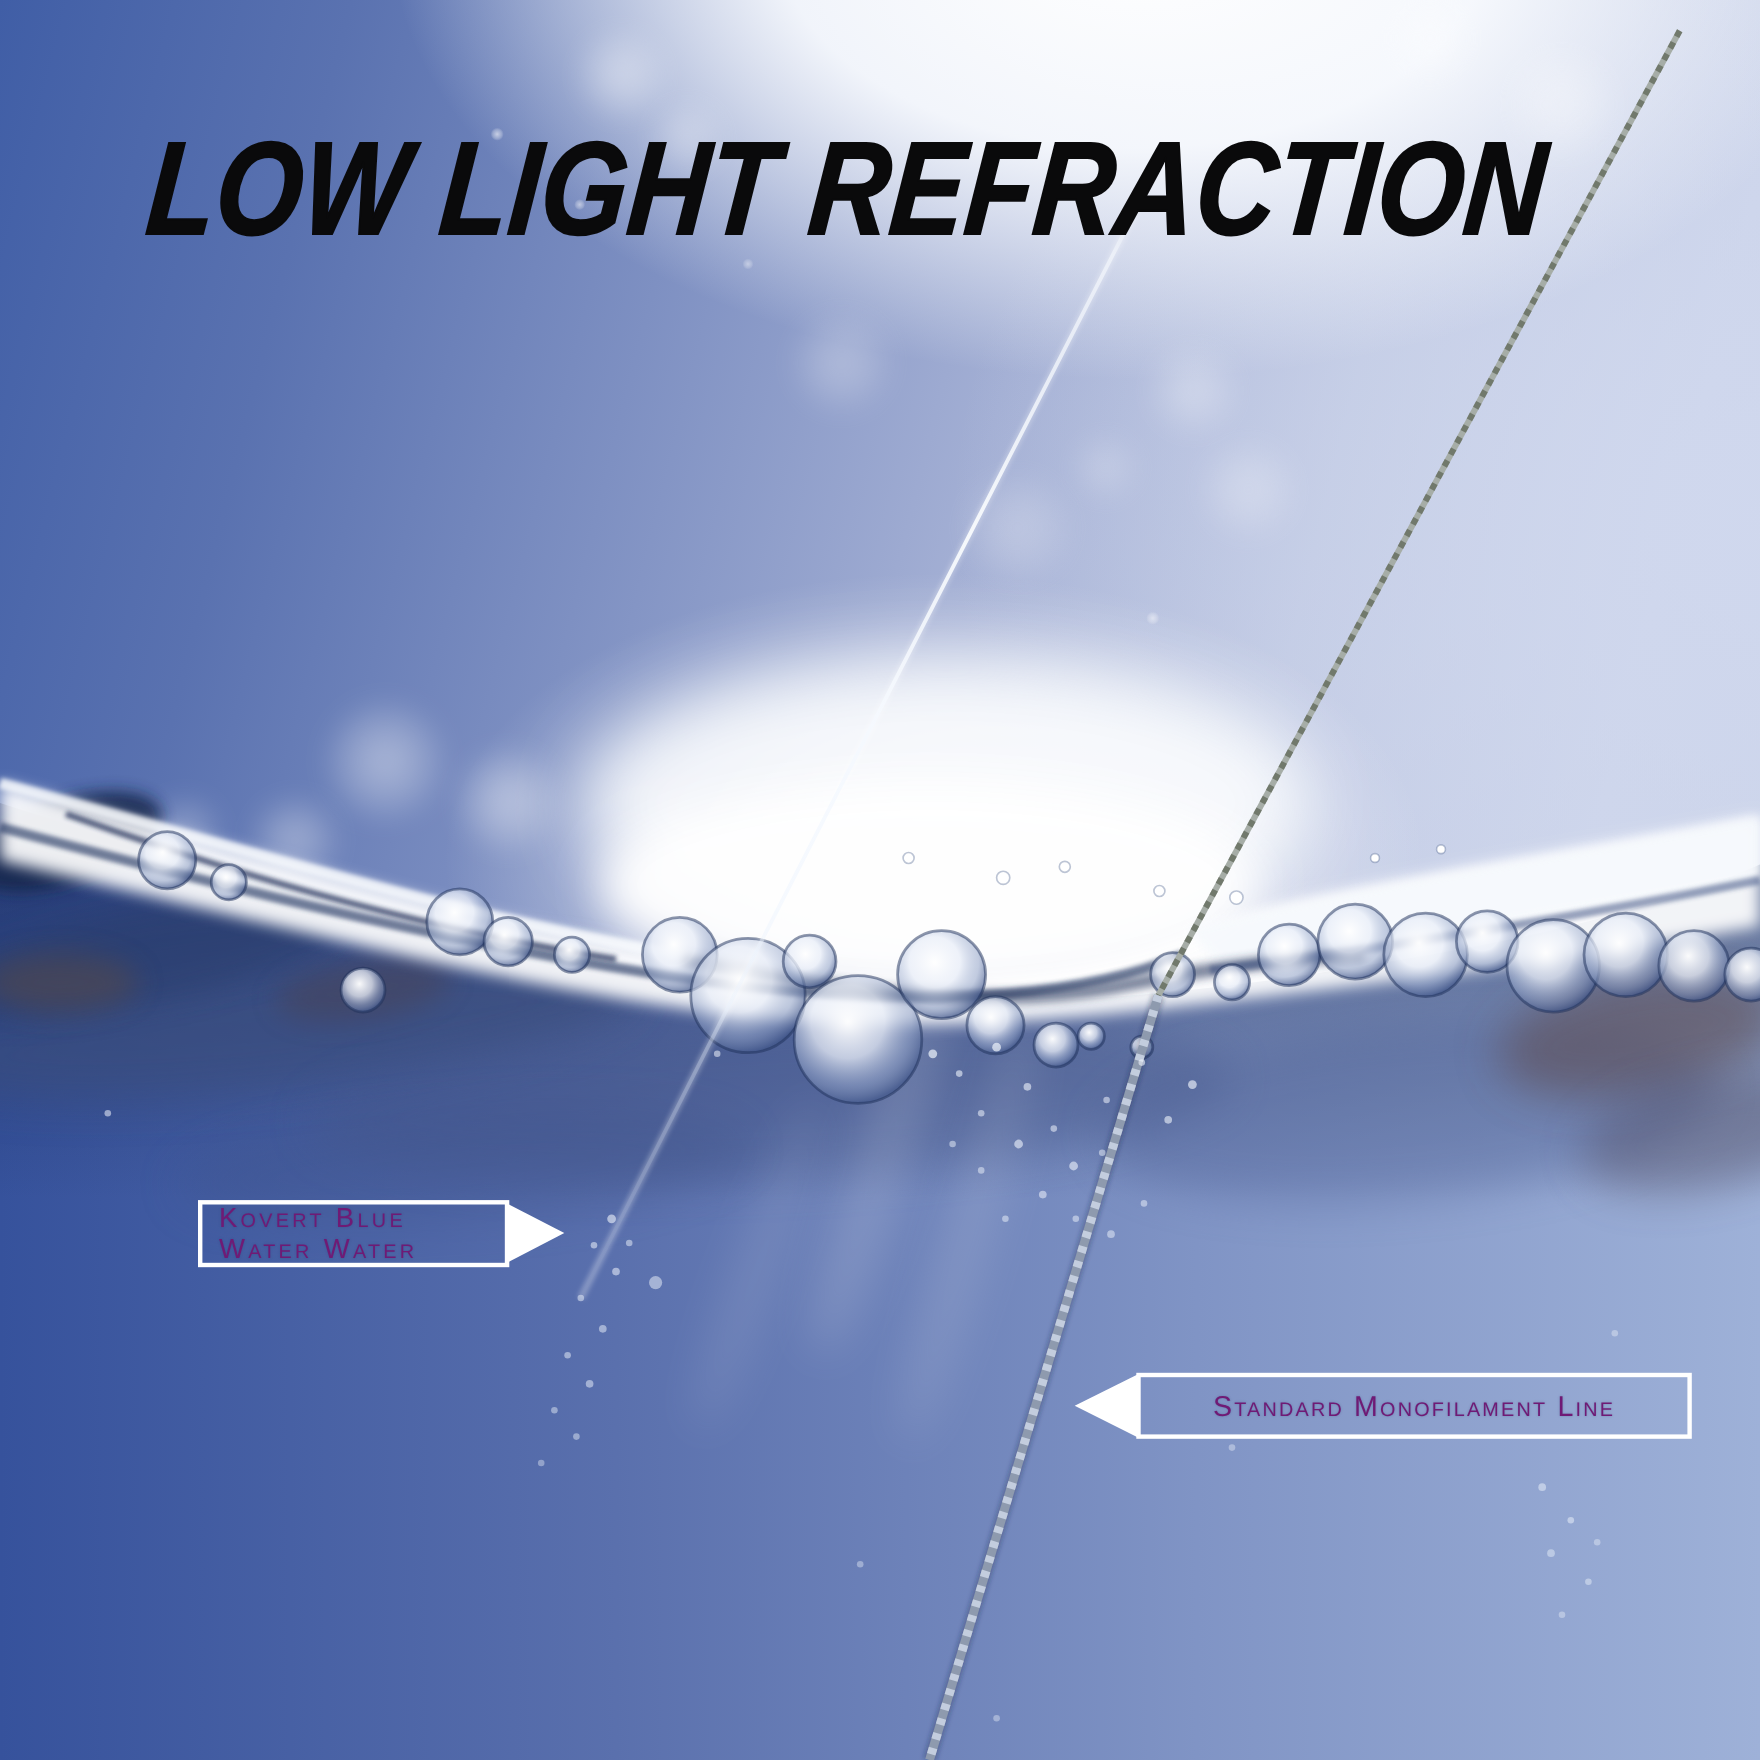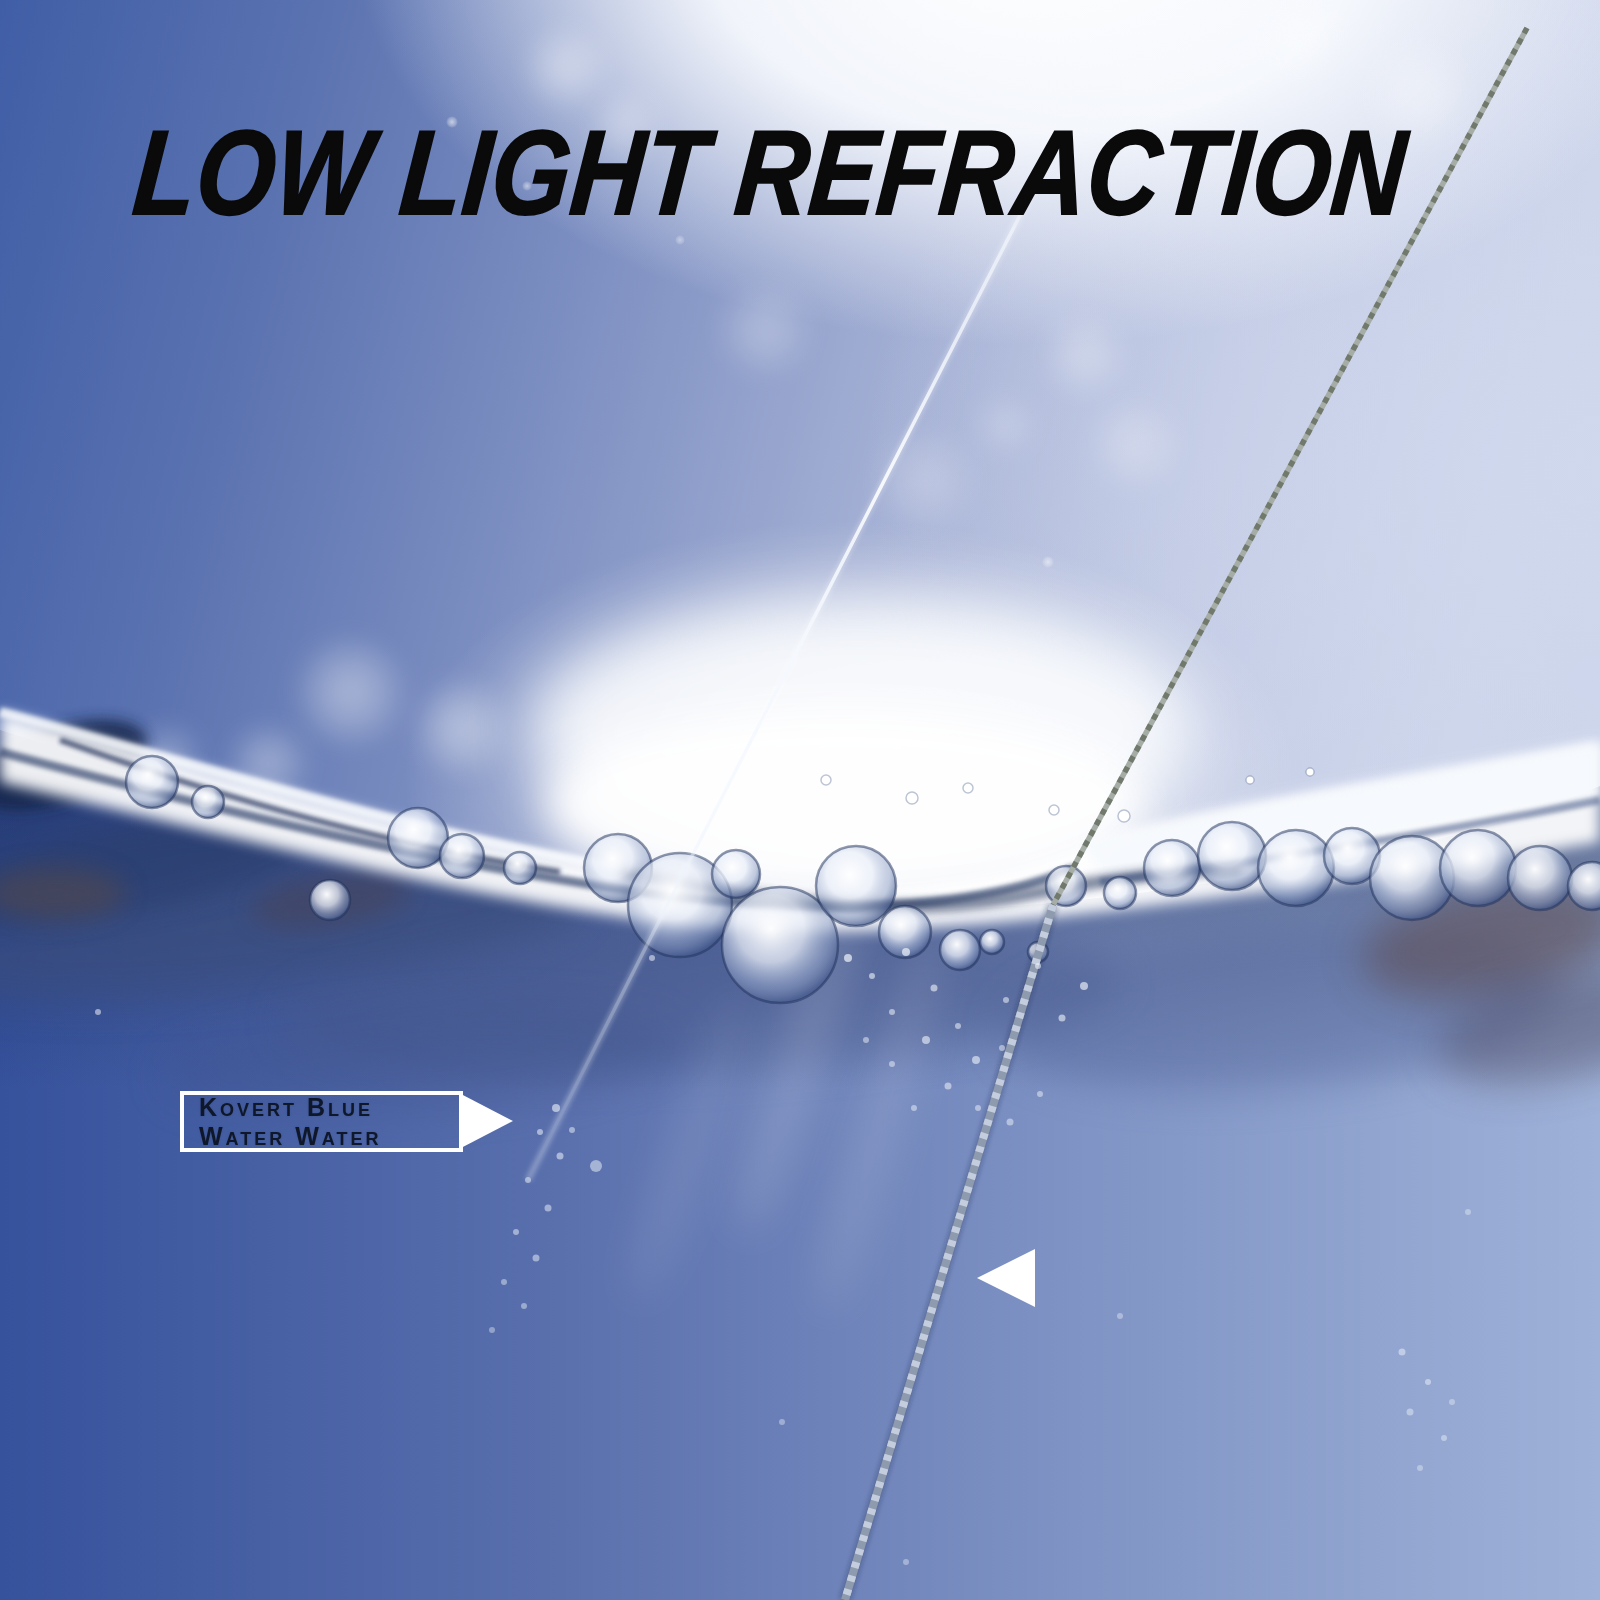"Kovert Blue" .callout-box { color: #0f172a -> #701a75; font-weight: bold -> normal }
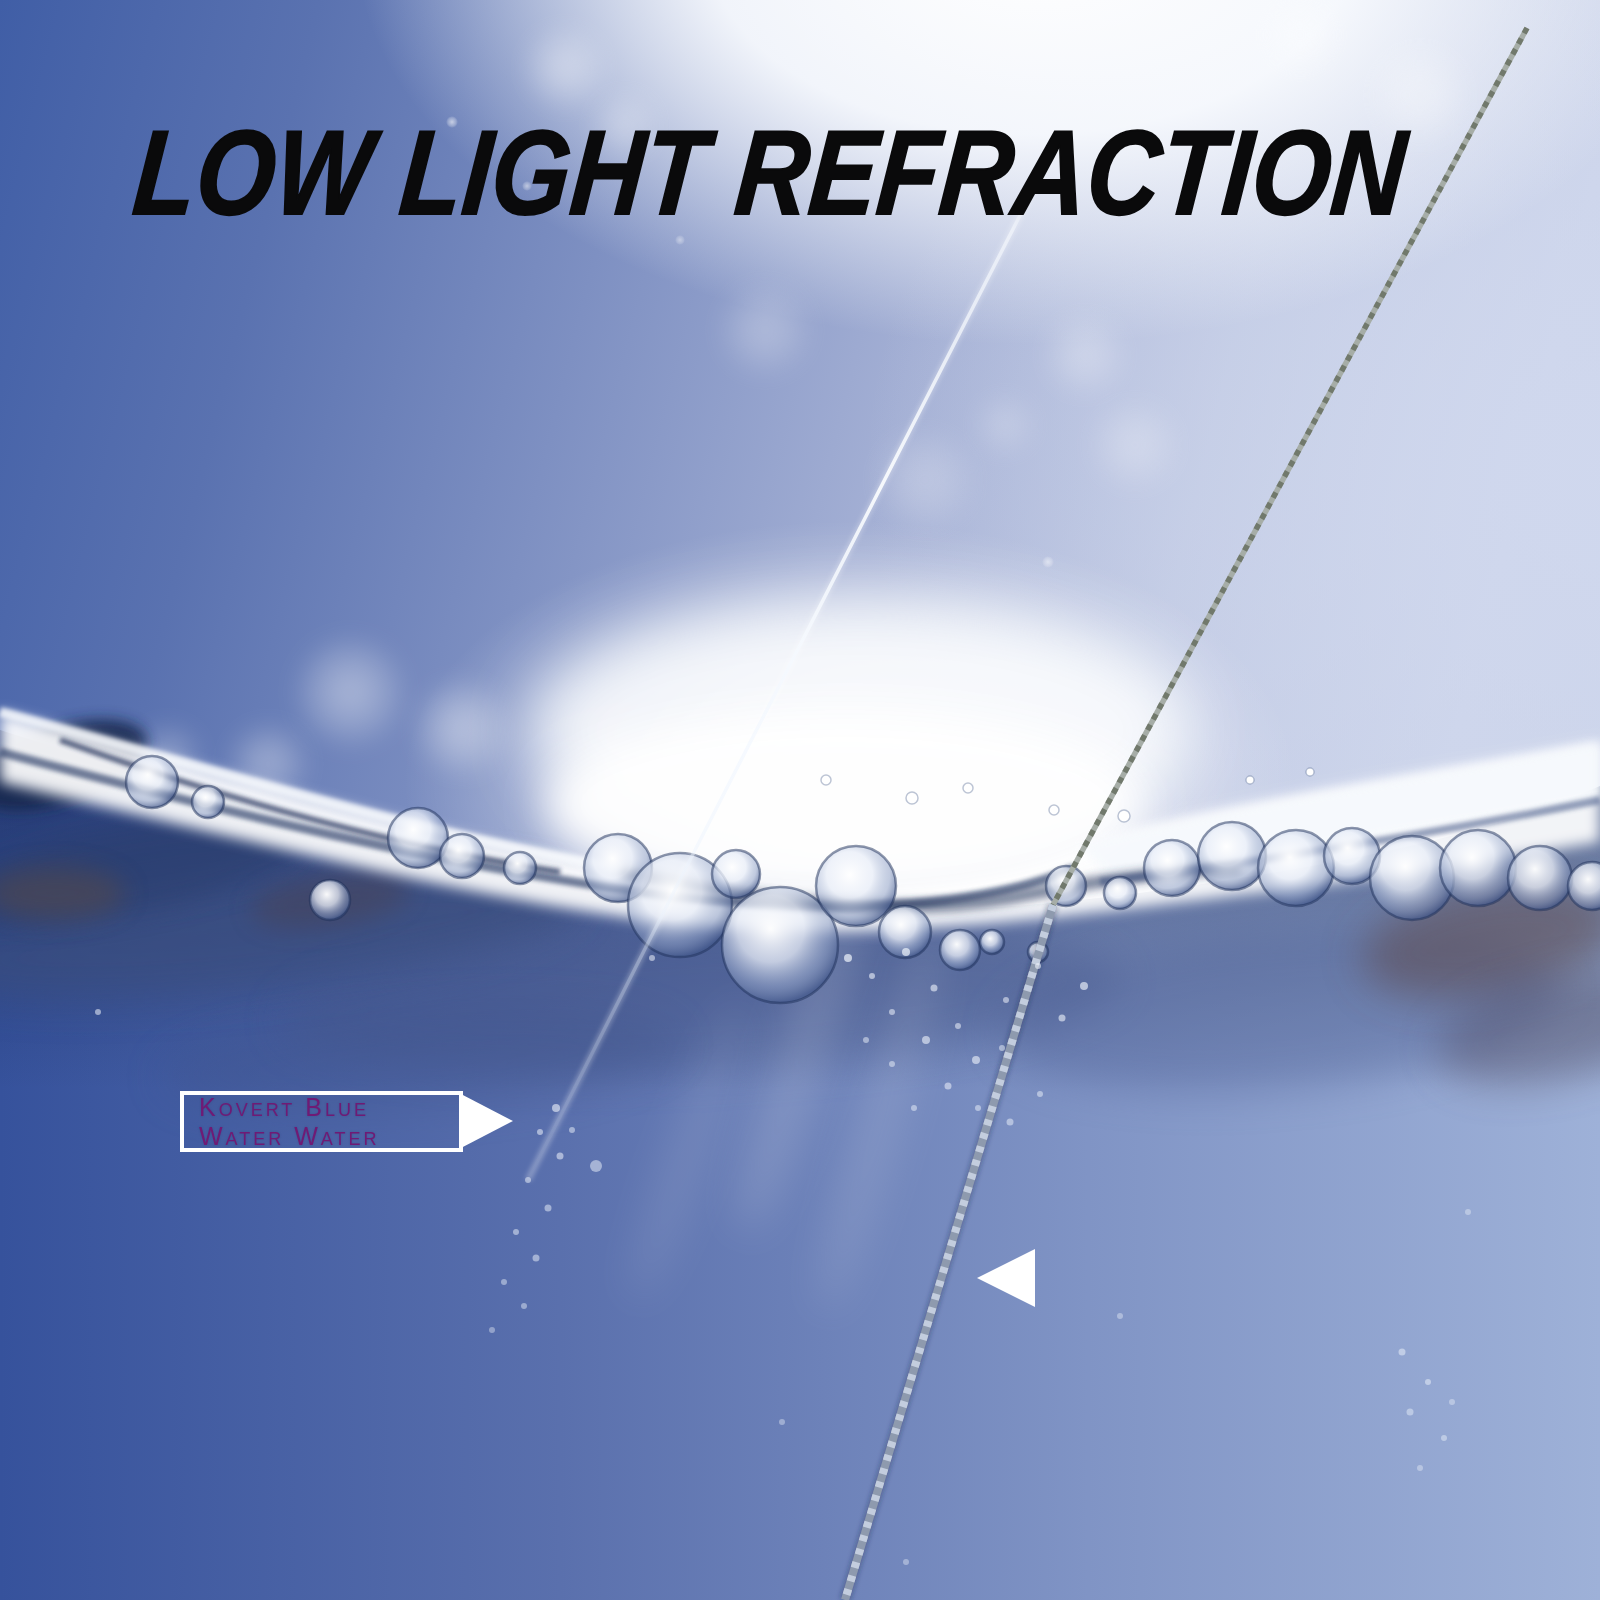"Standard Monofilament Line" div.callout-box { html: none -> <div> <div>Standard Monofilament Line</div> </div> }
